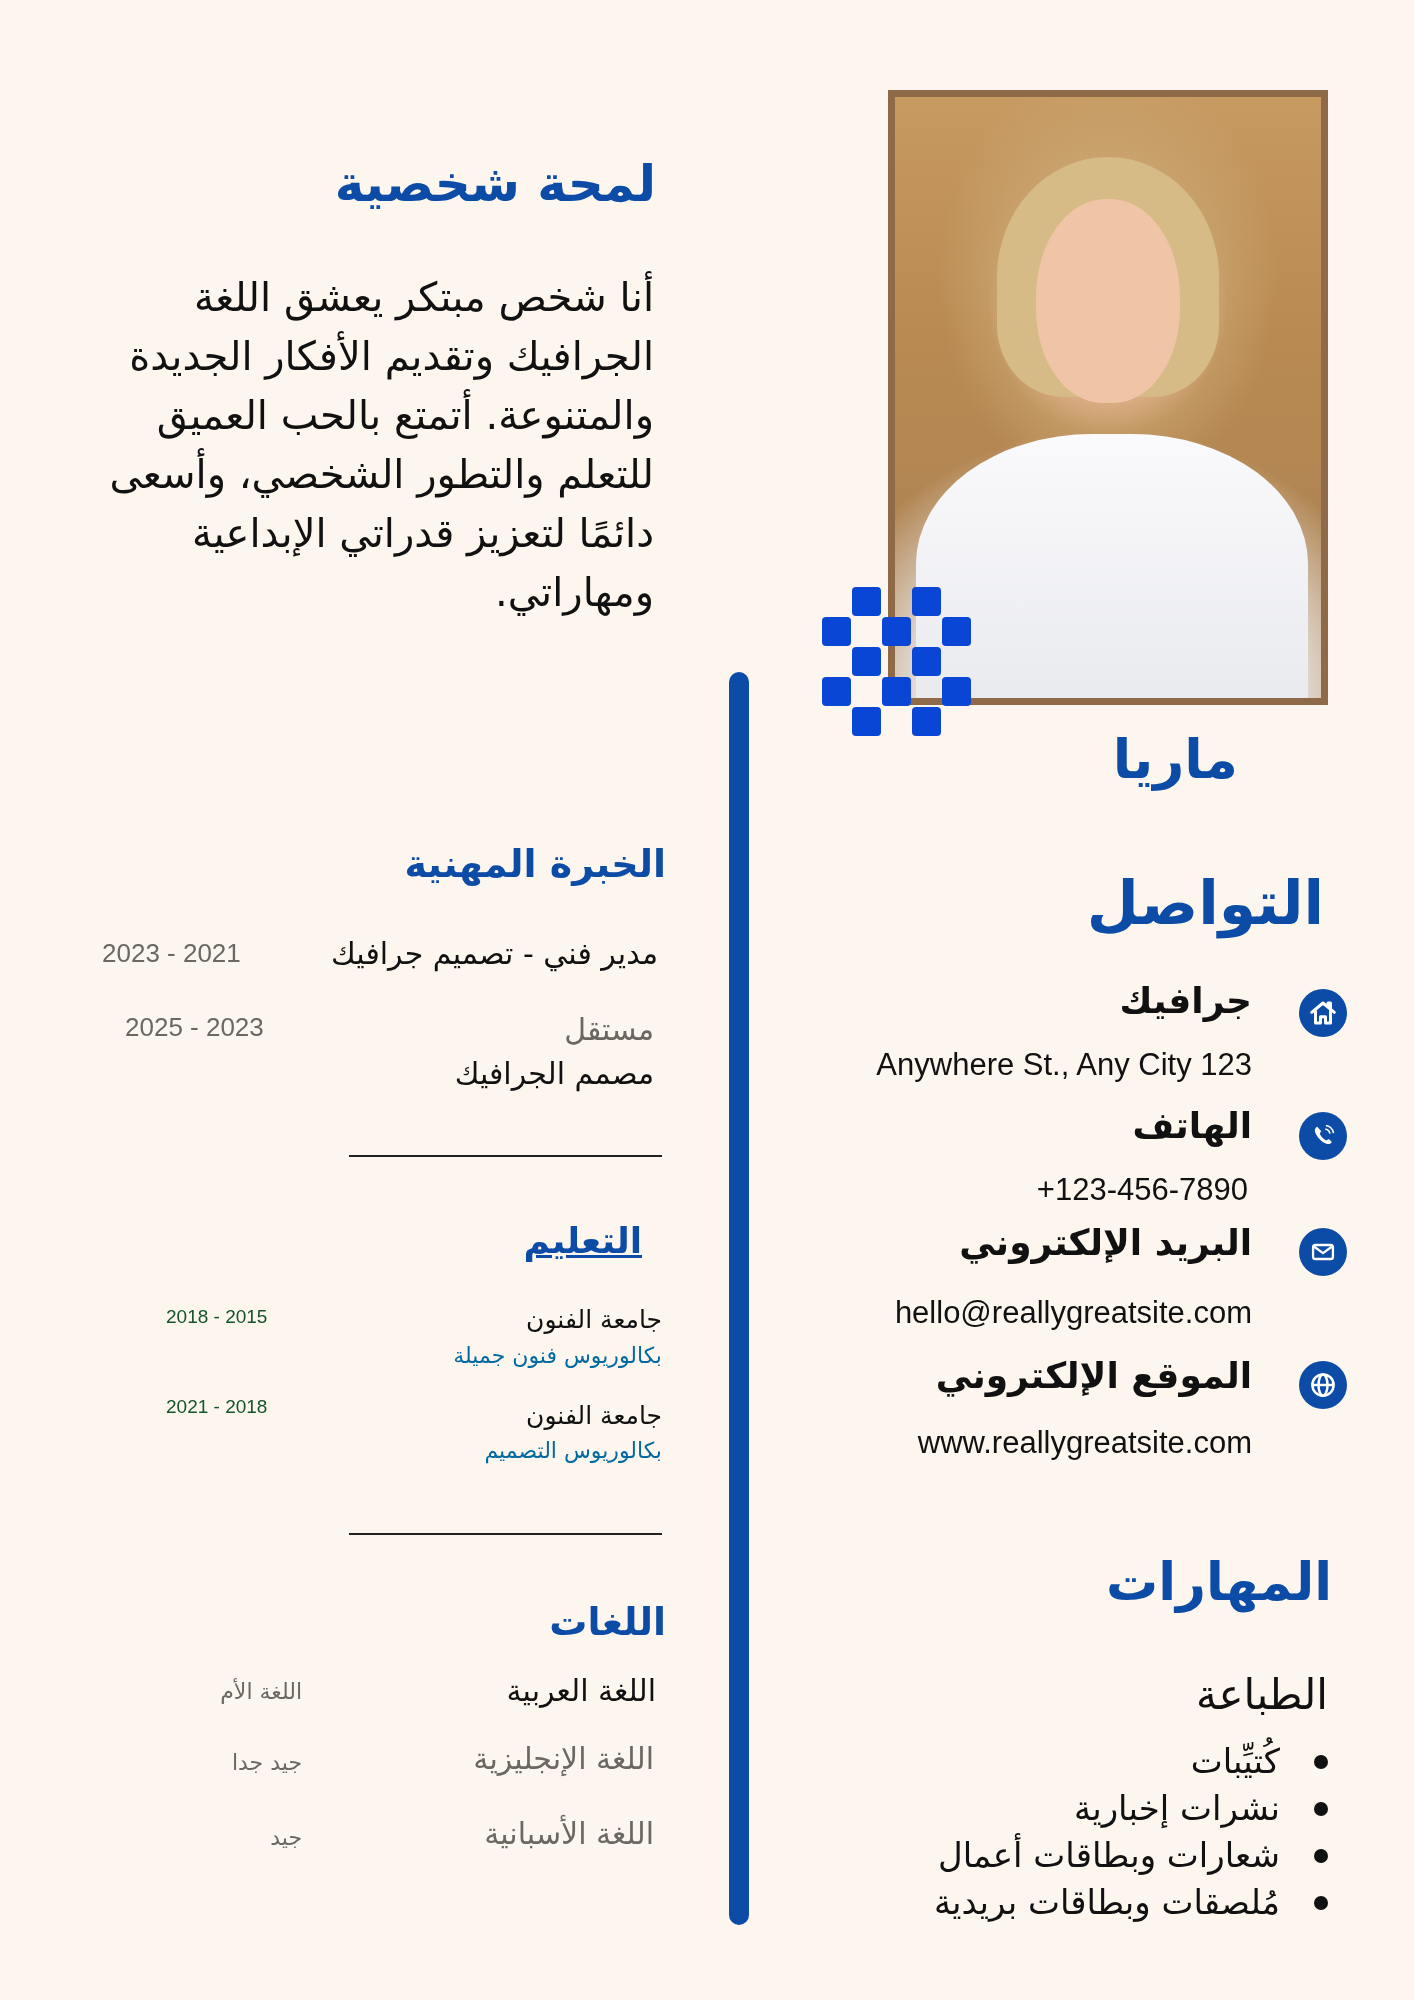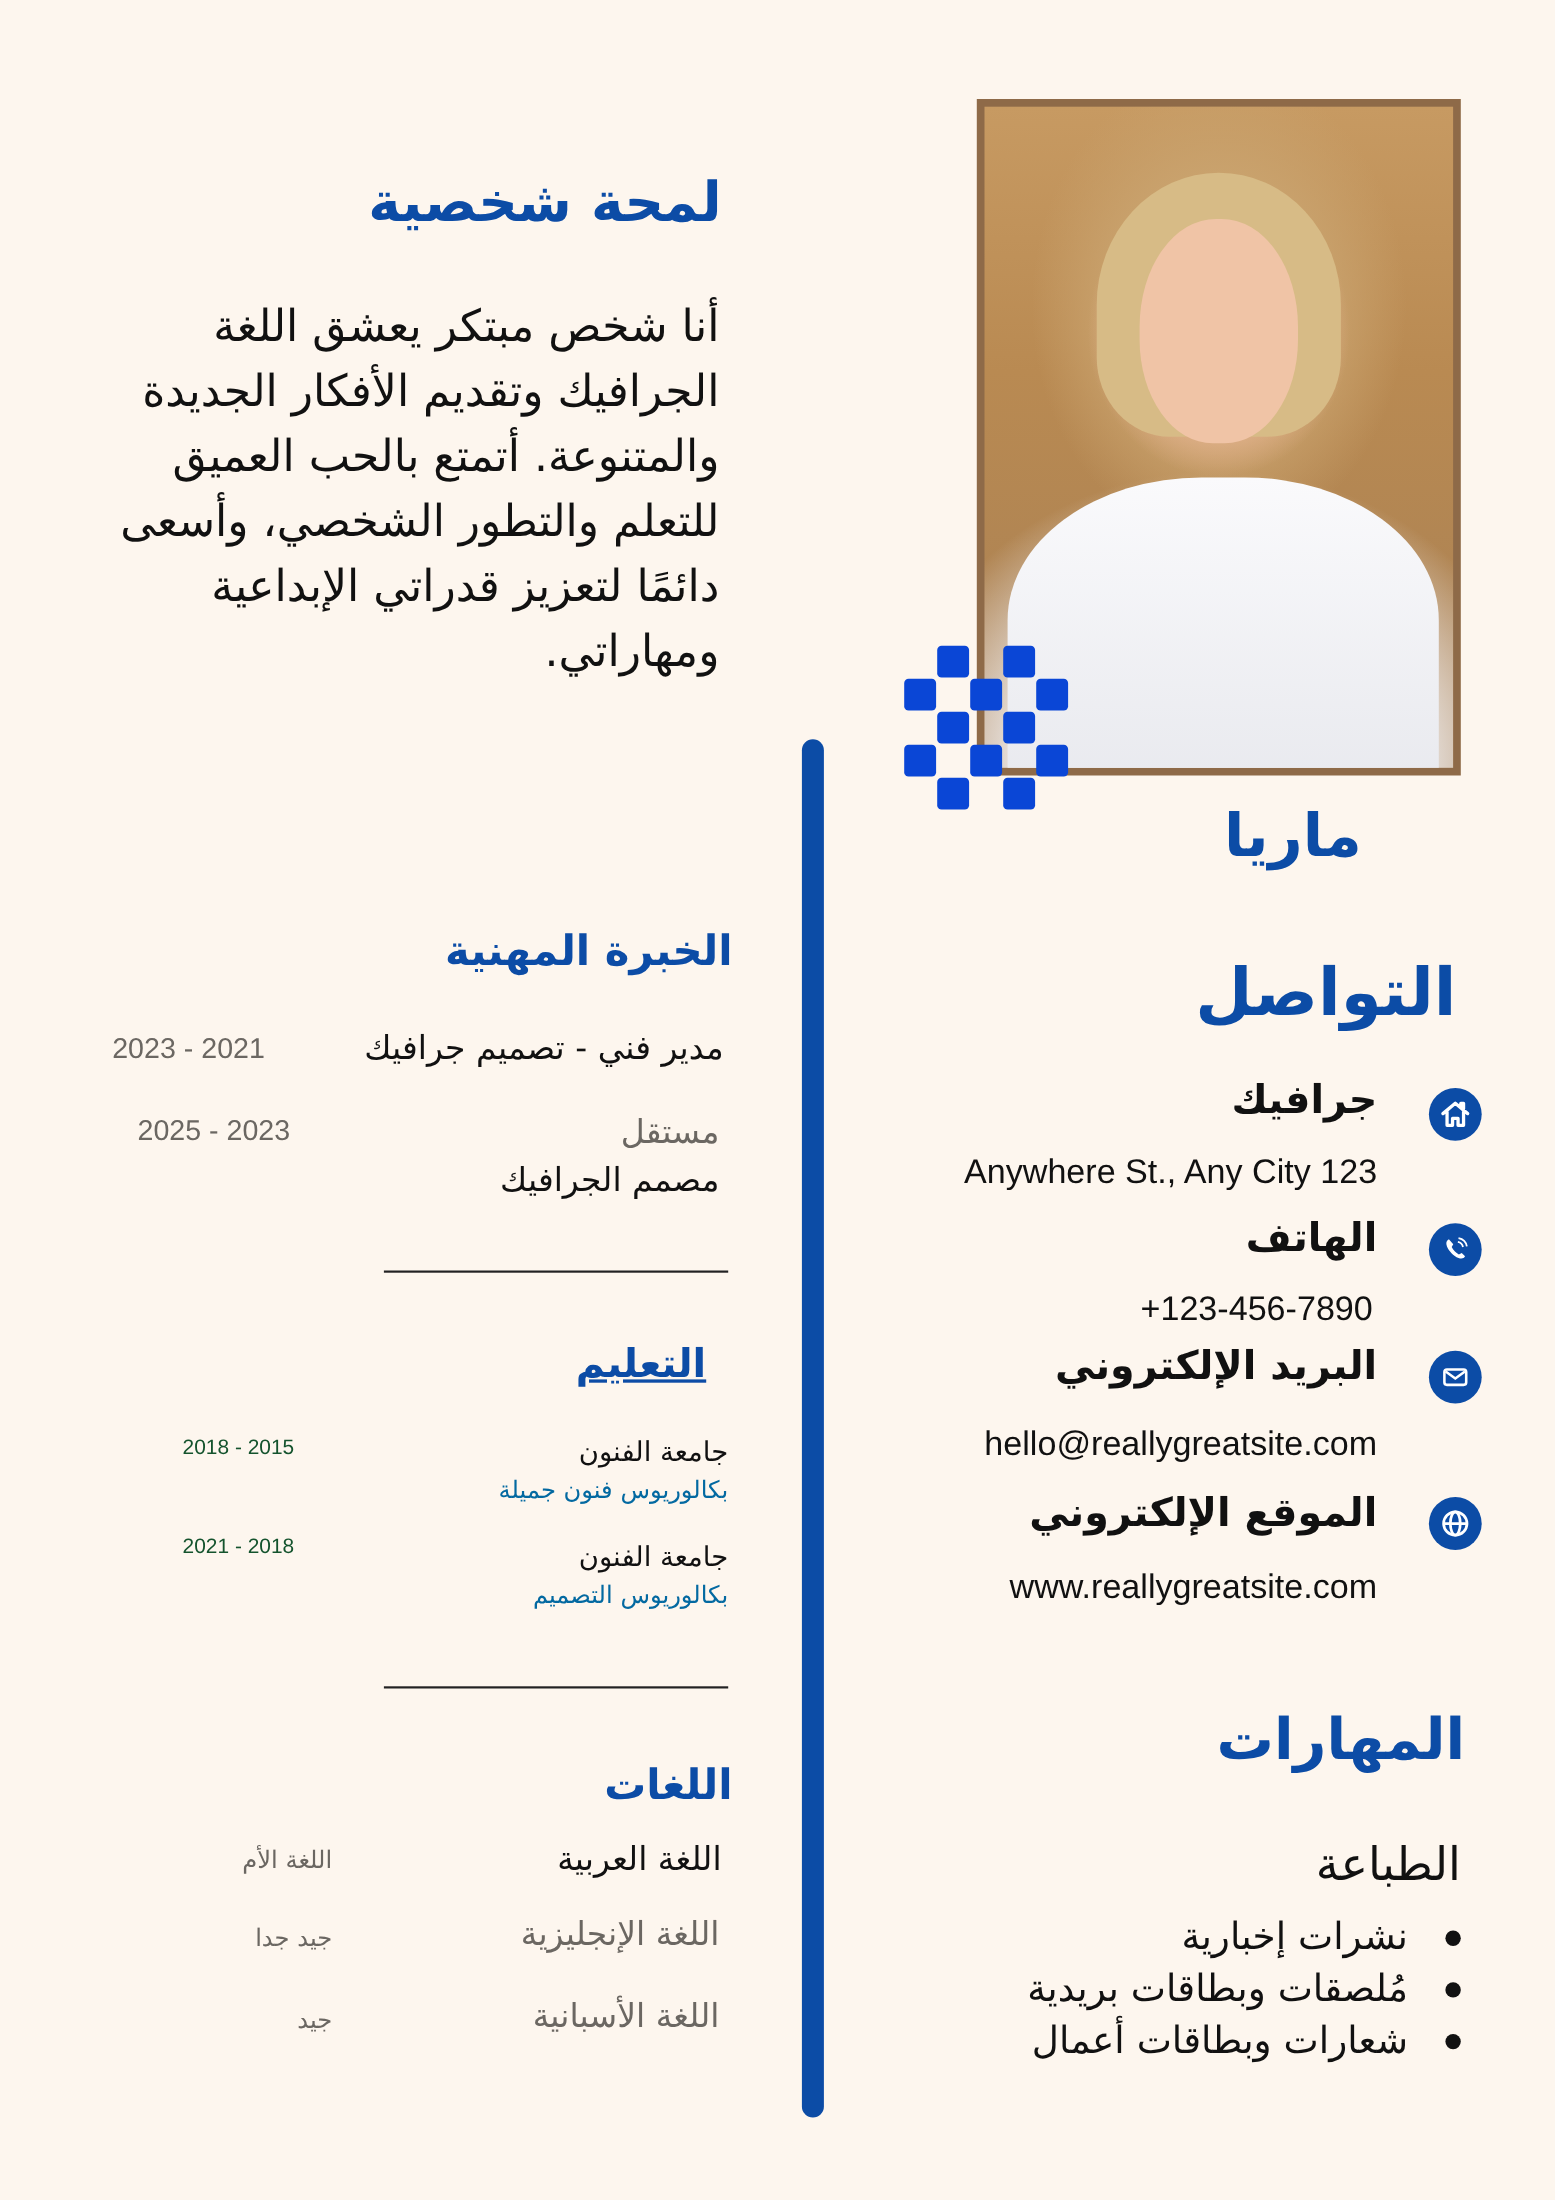"كُتيِّبات" li { html: none -> <li> <span></span> <span>كُتيِّبات</span> </li> }
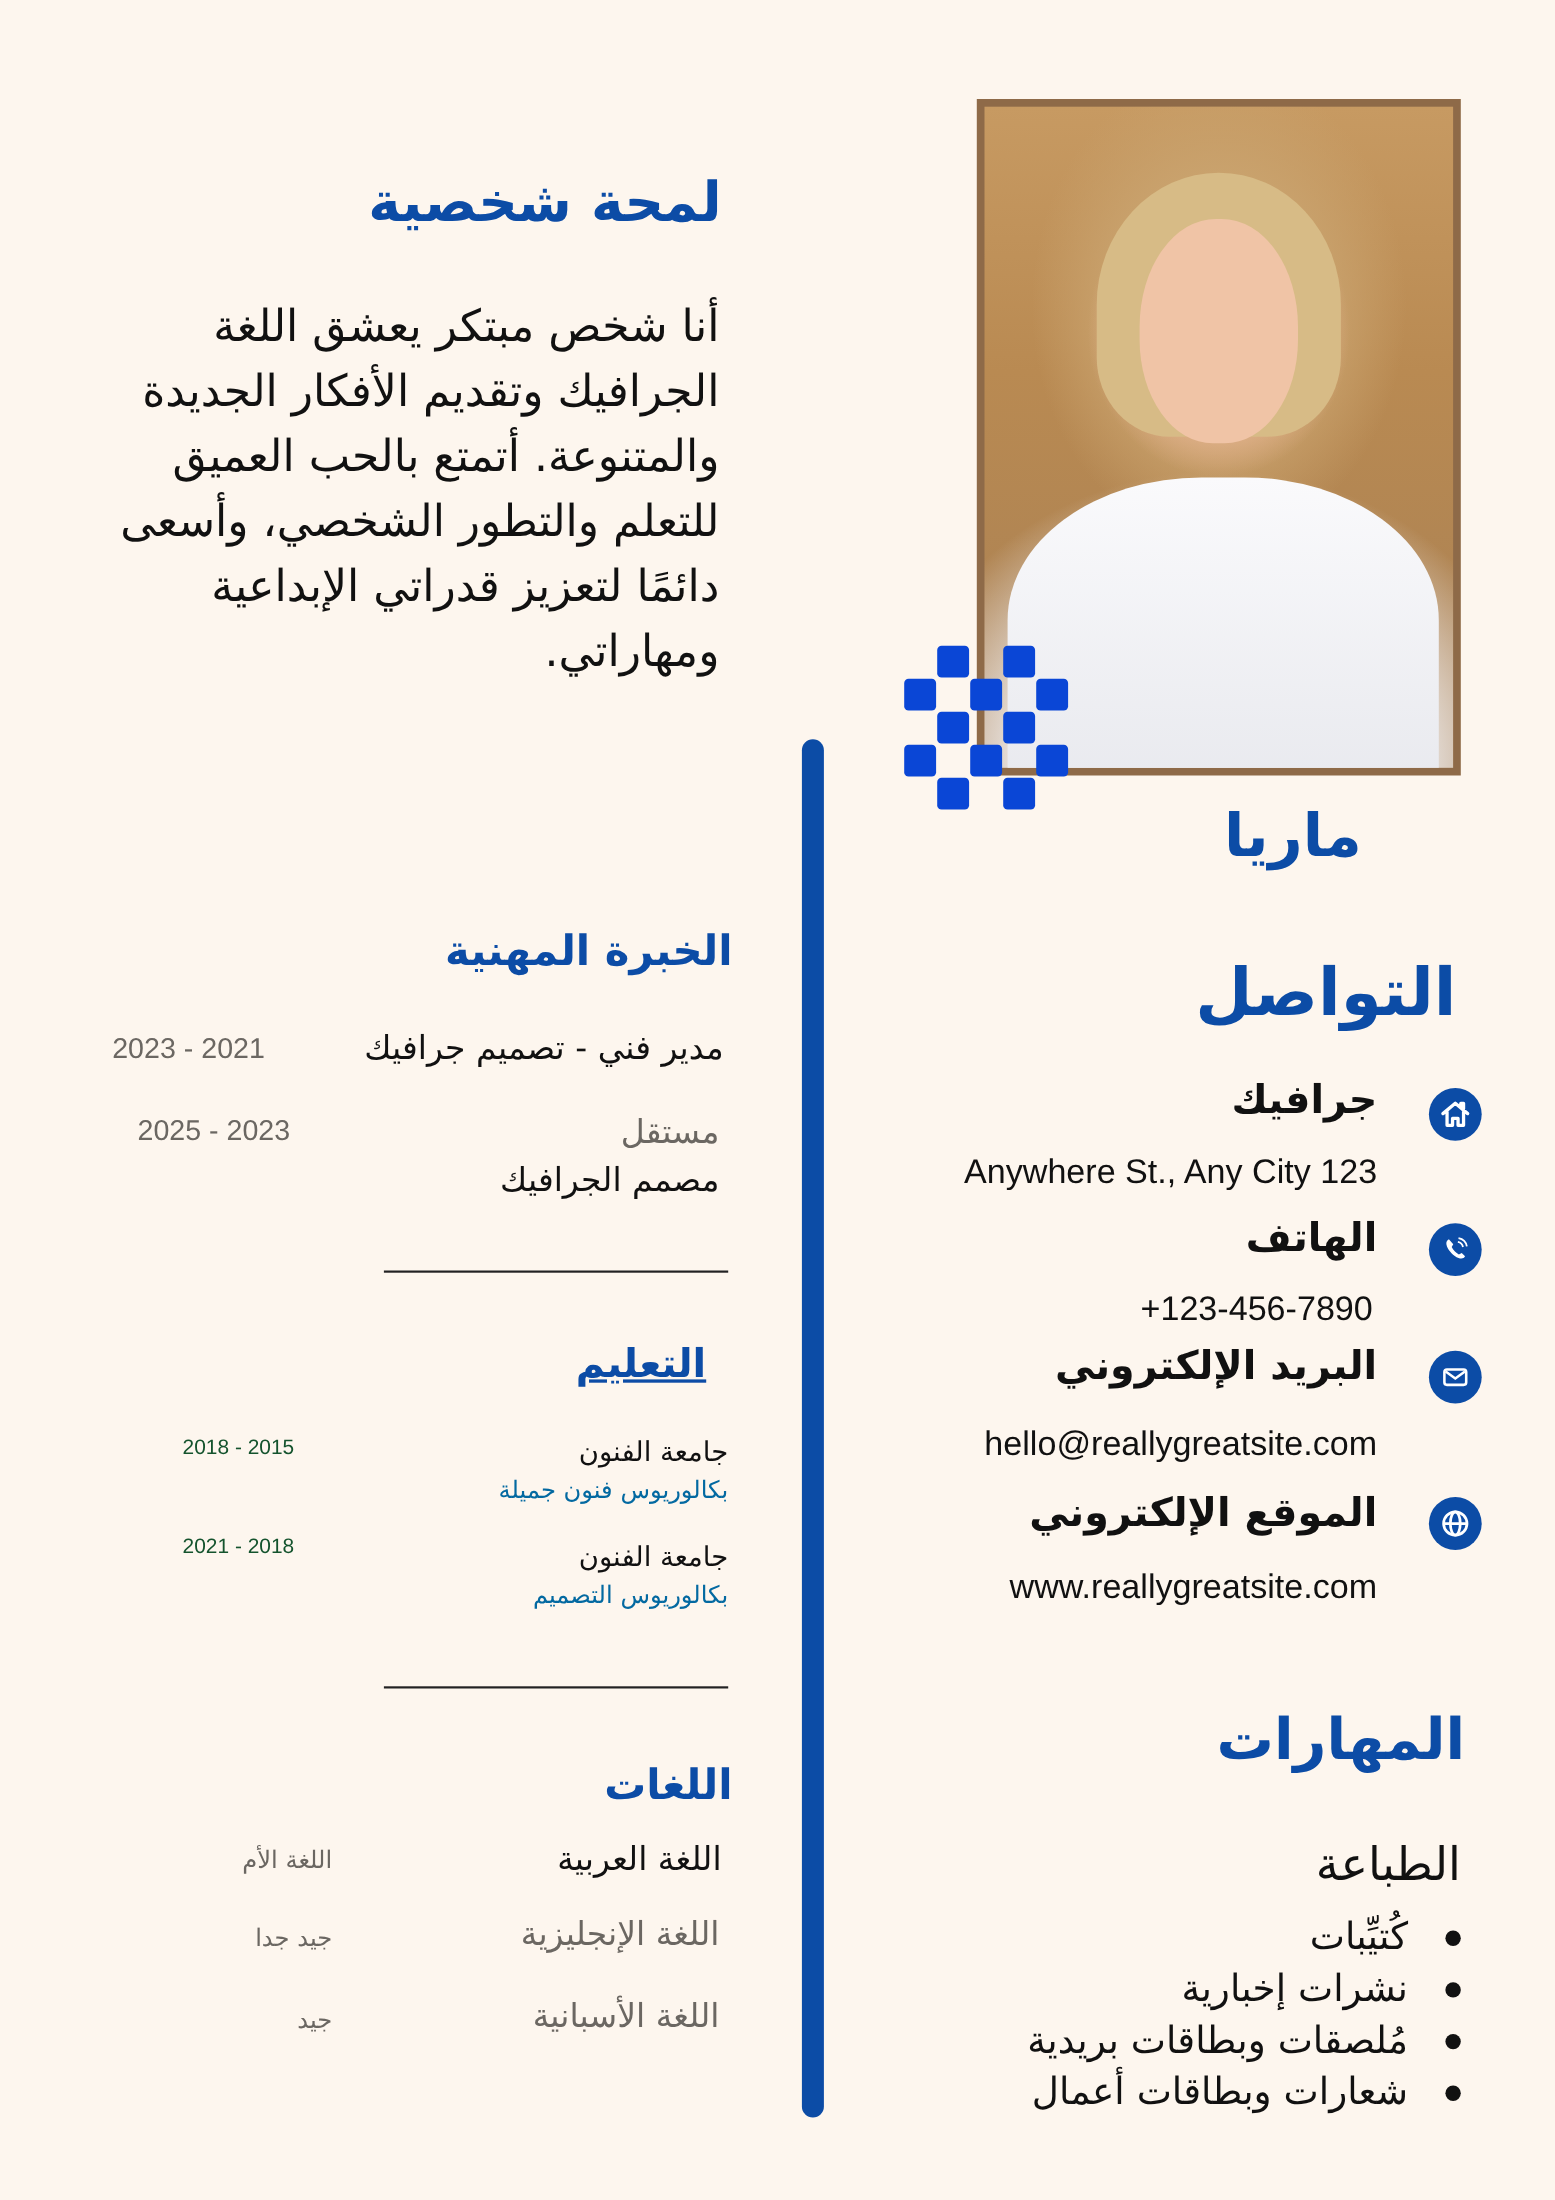"مُلصقات وبطاقات بريدية" li { order: before "شعارات وبطاقات أعمال" -> after "شعارات وبطاقات أعمال" }
